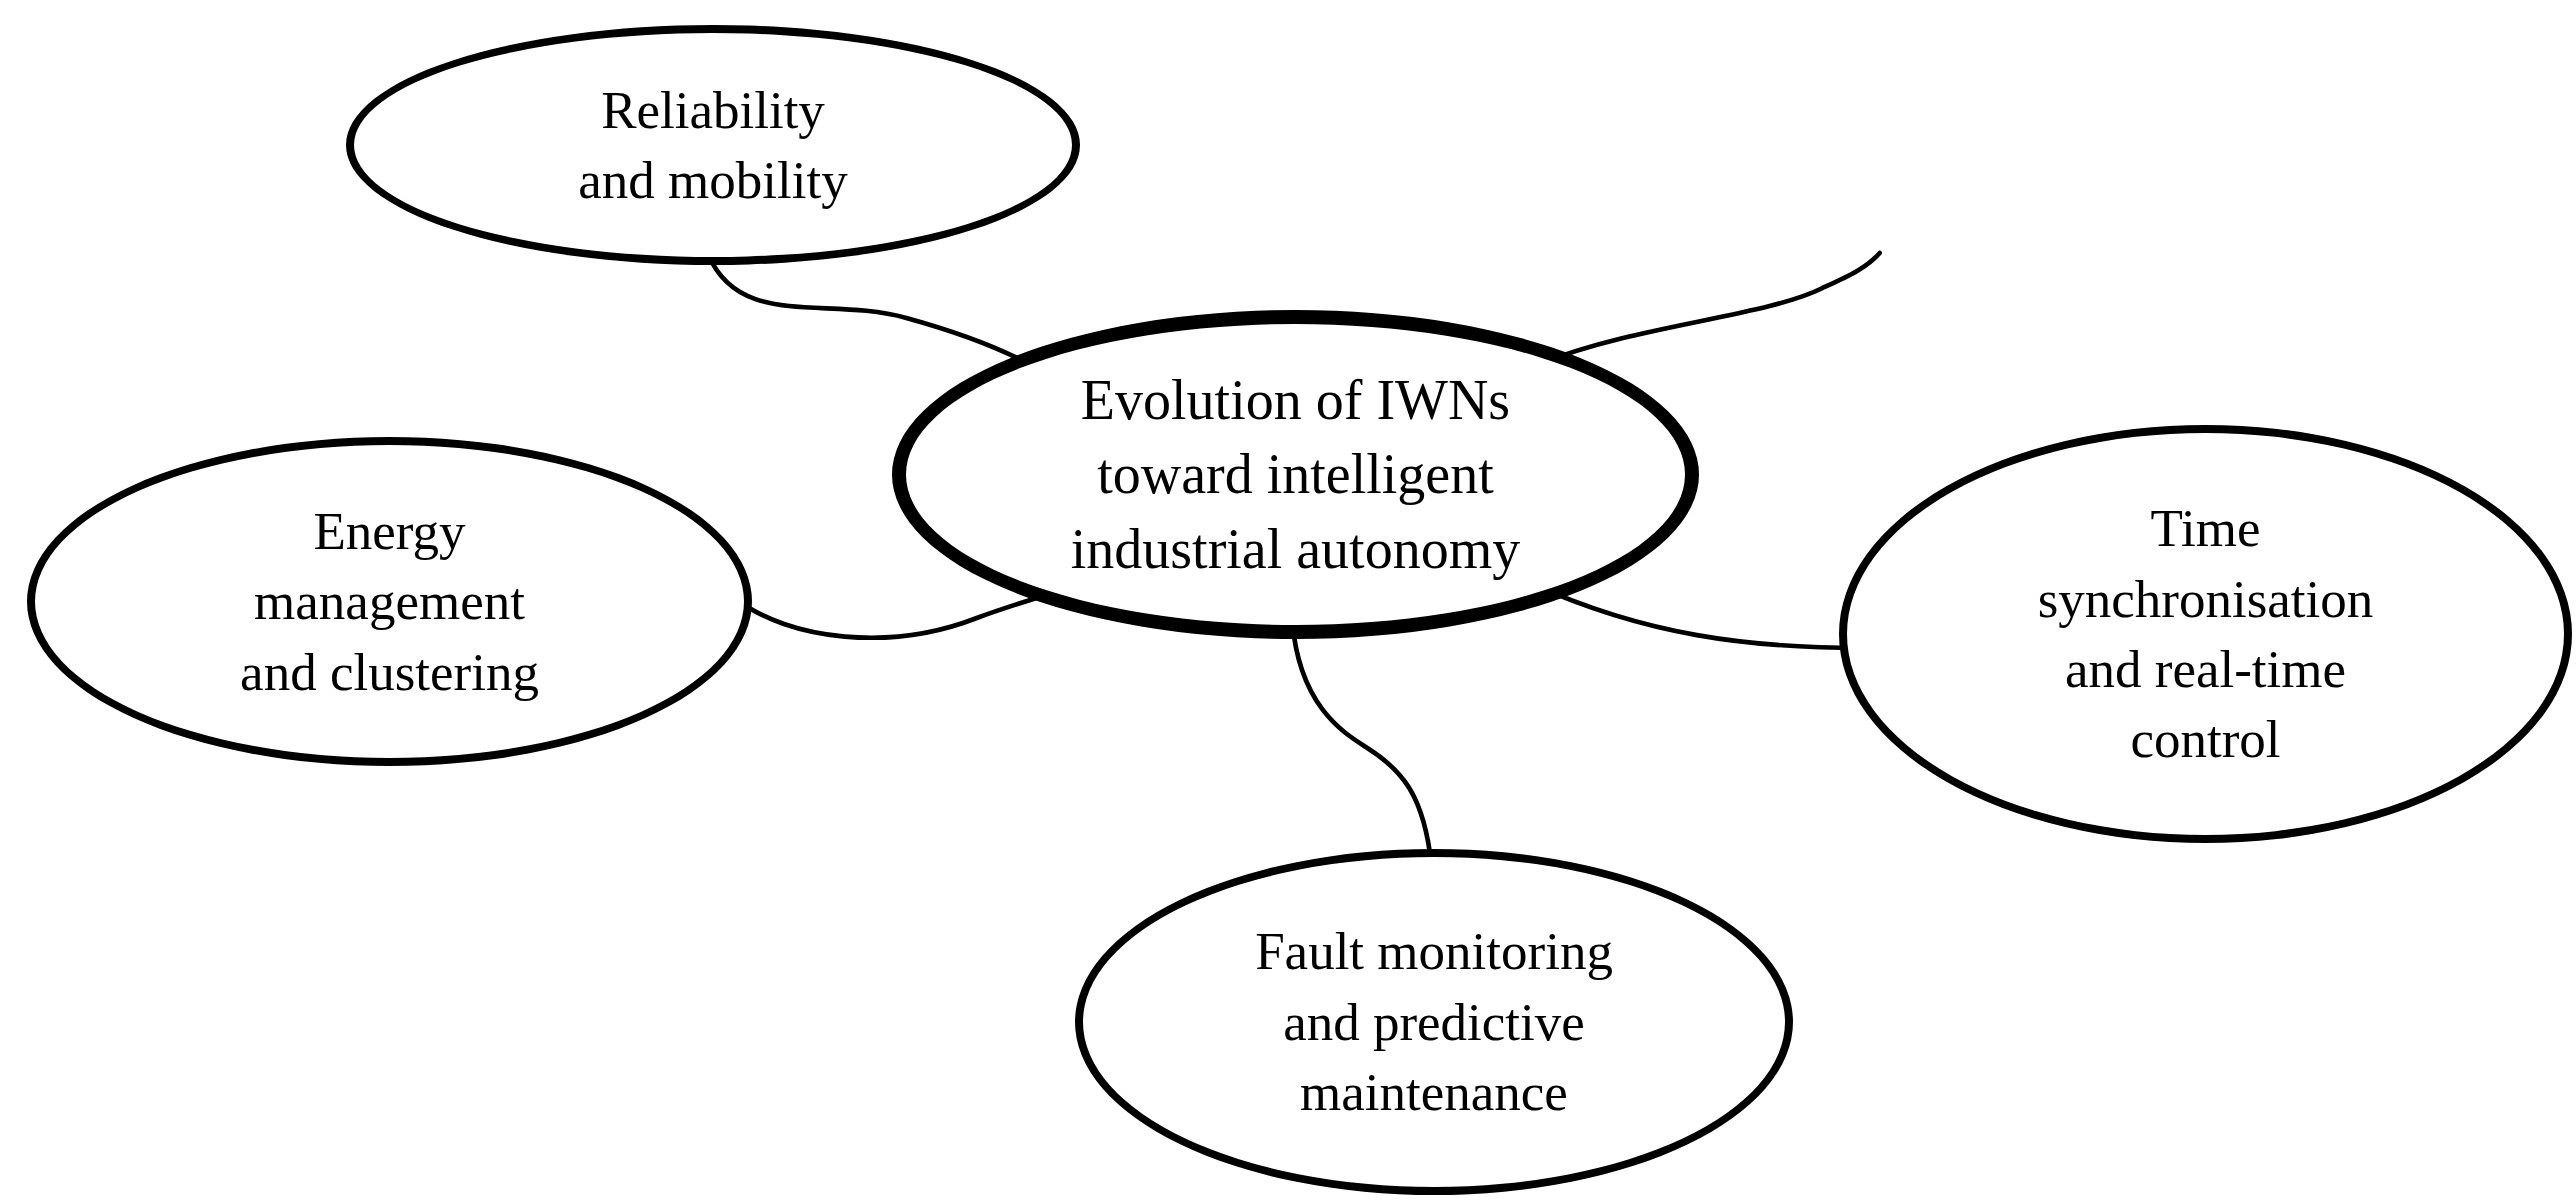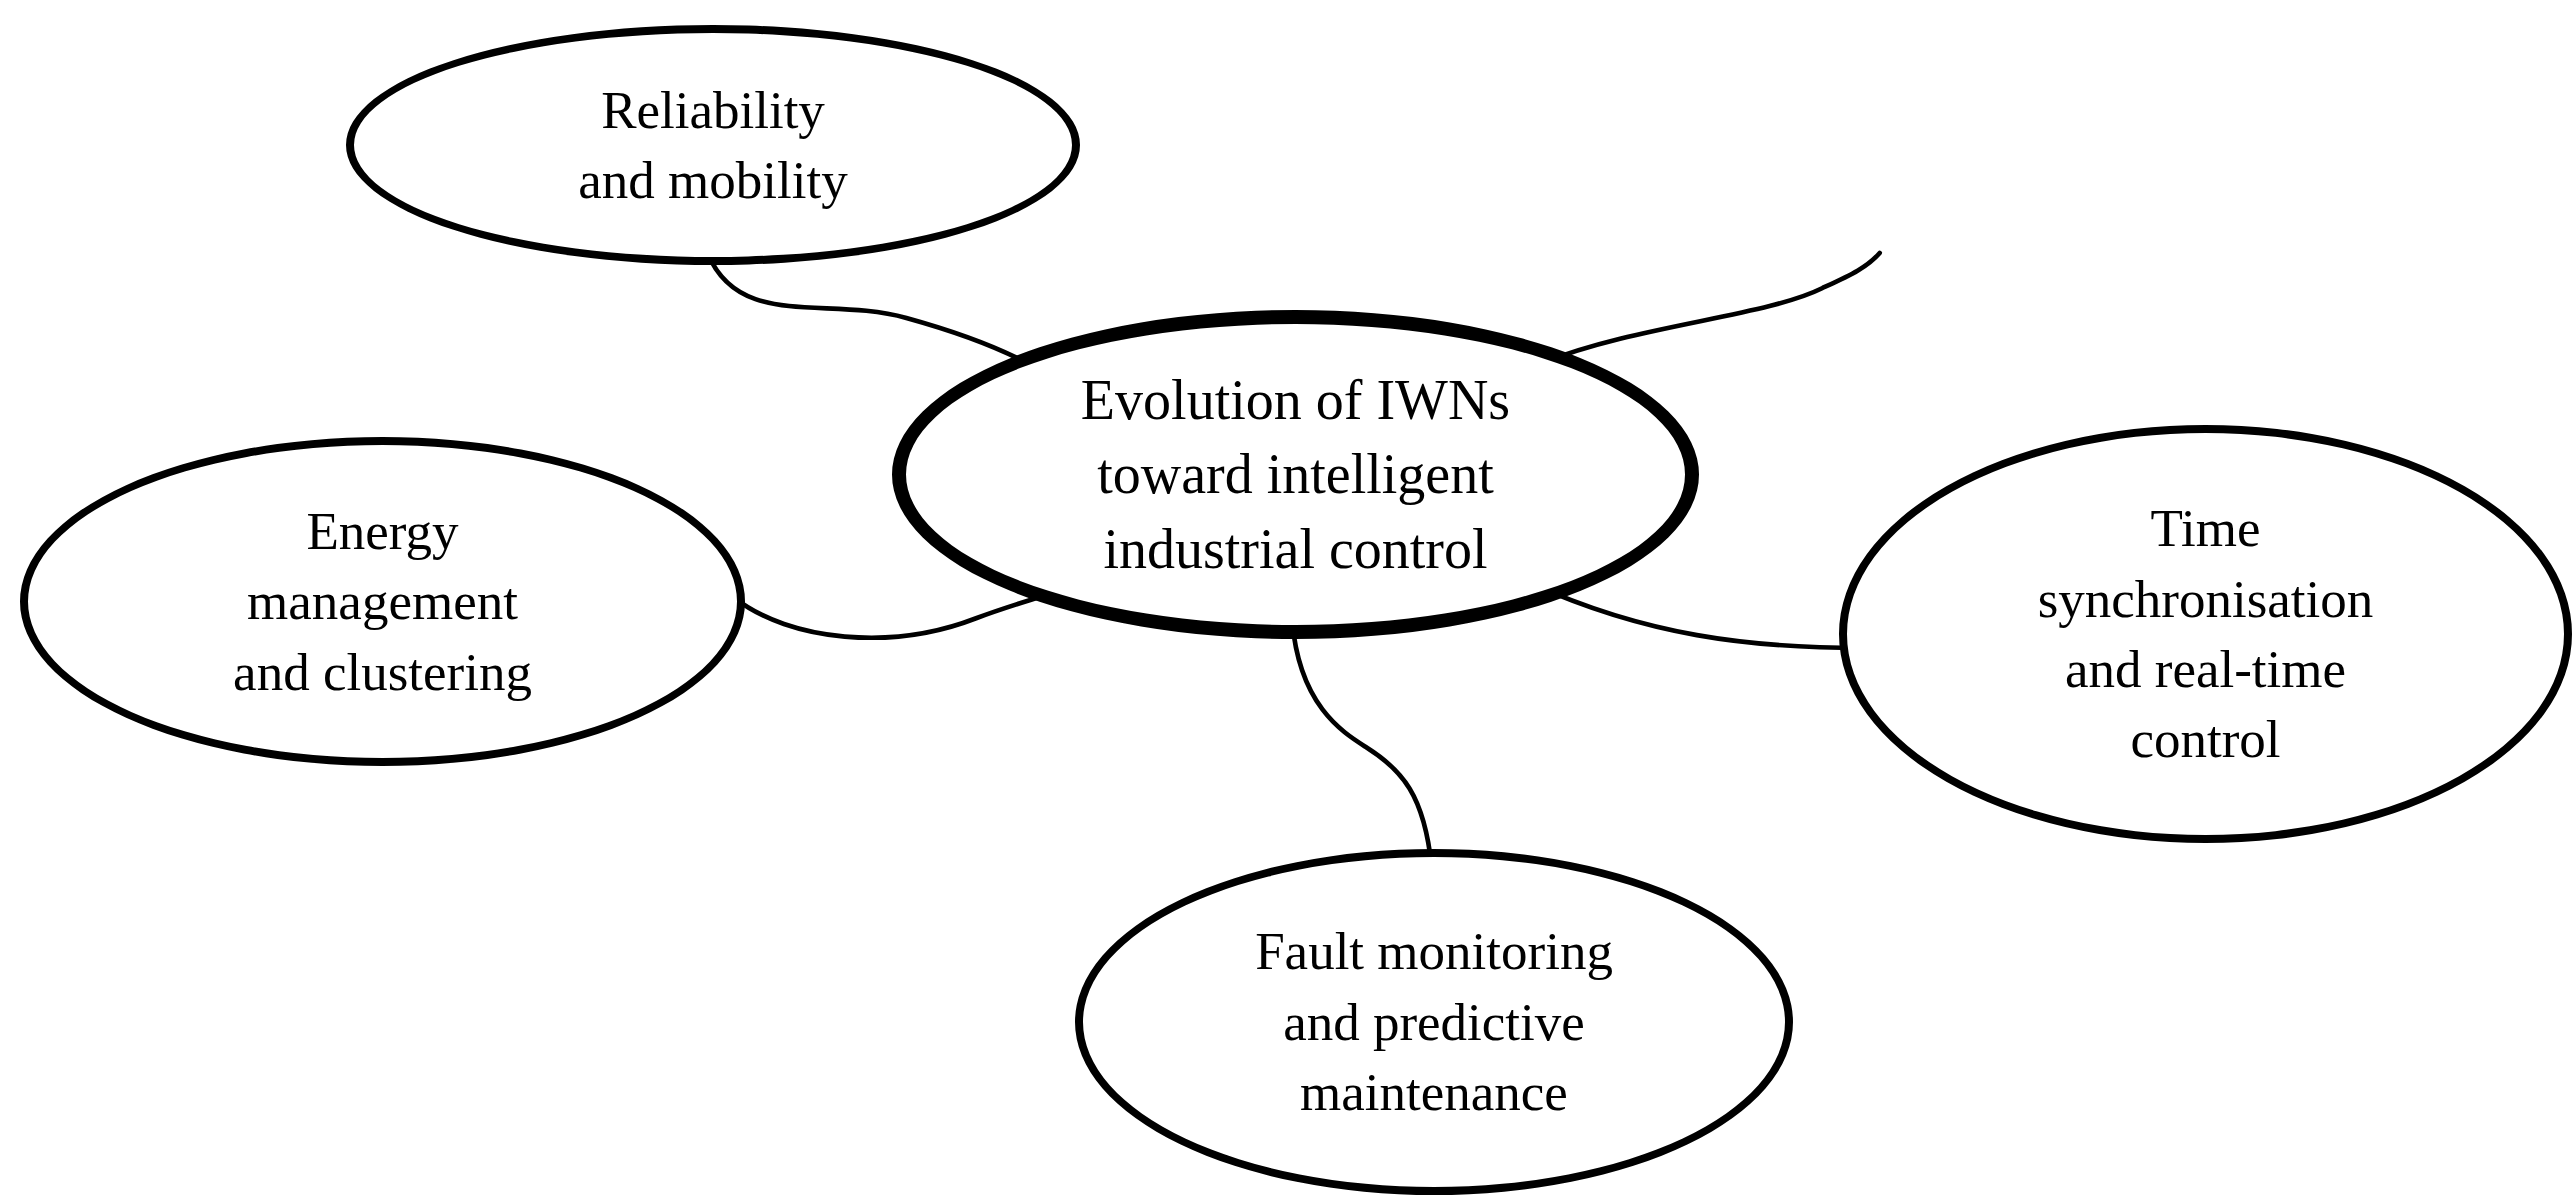"Evolution of IWNs" span { text: control -> autonomy }
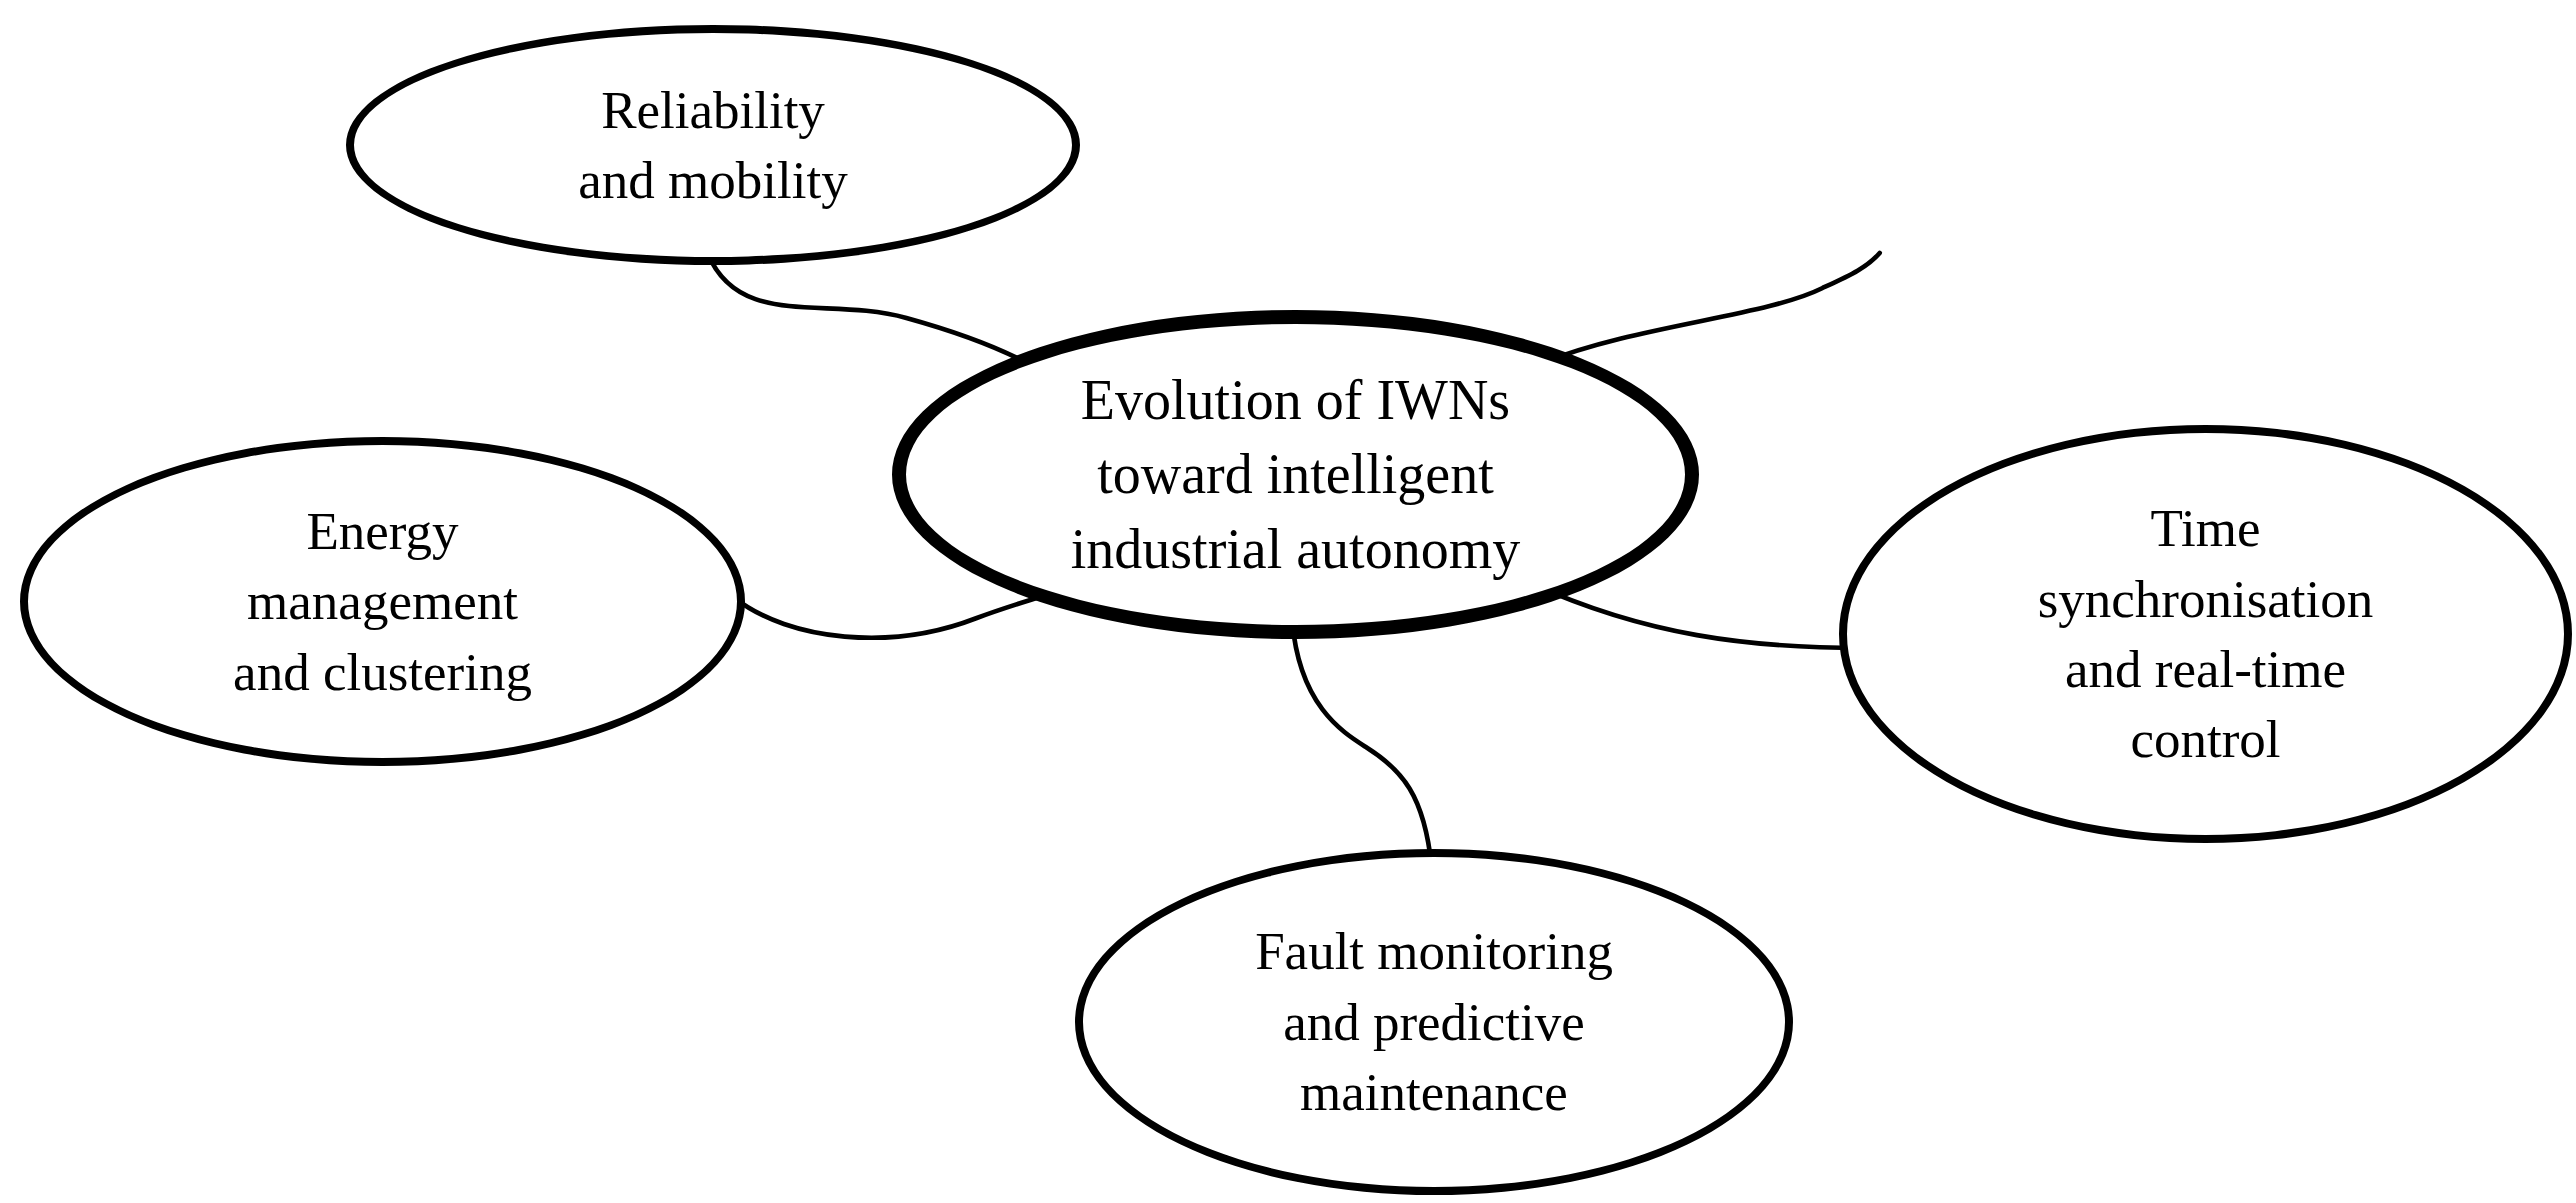"Energy" #node-energy { left: 20px -> 27px }
